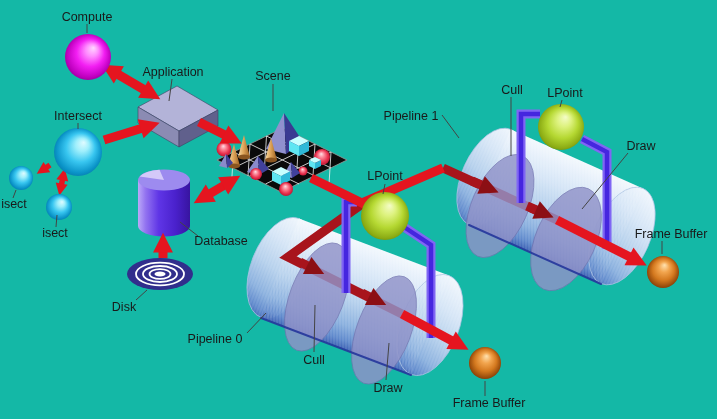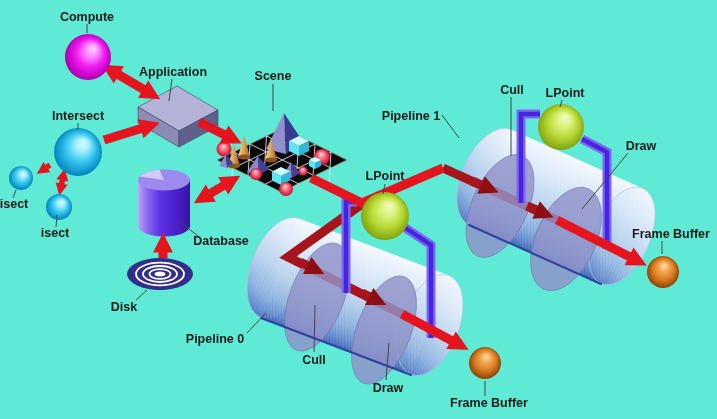"Compute" .stage { background: #5eead4 -> #14b8a6; font-weight: bold -> none }
